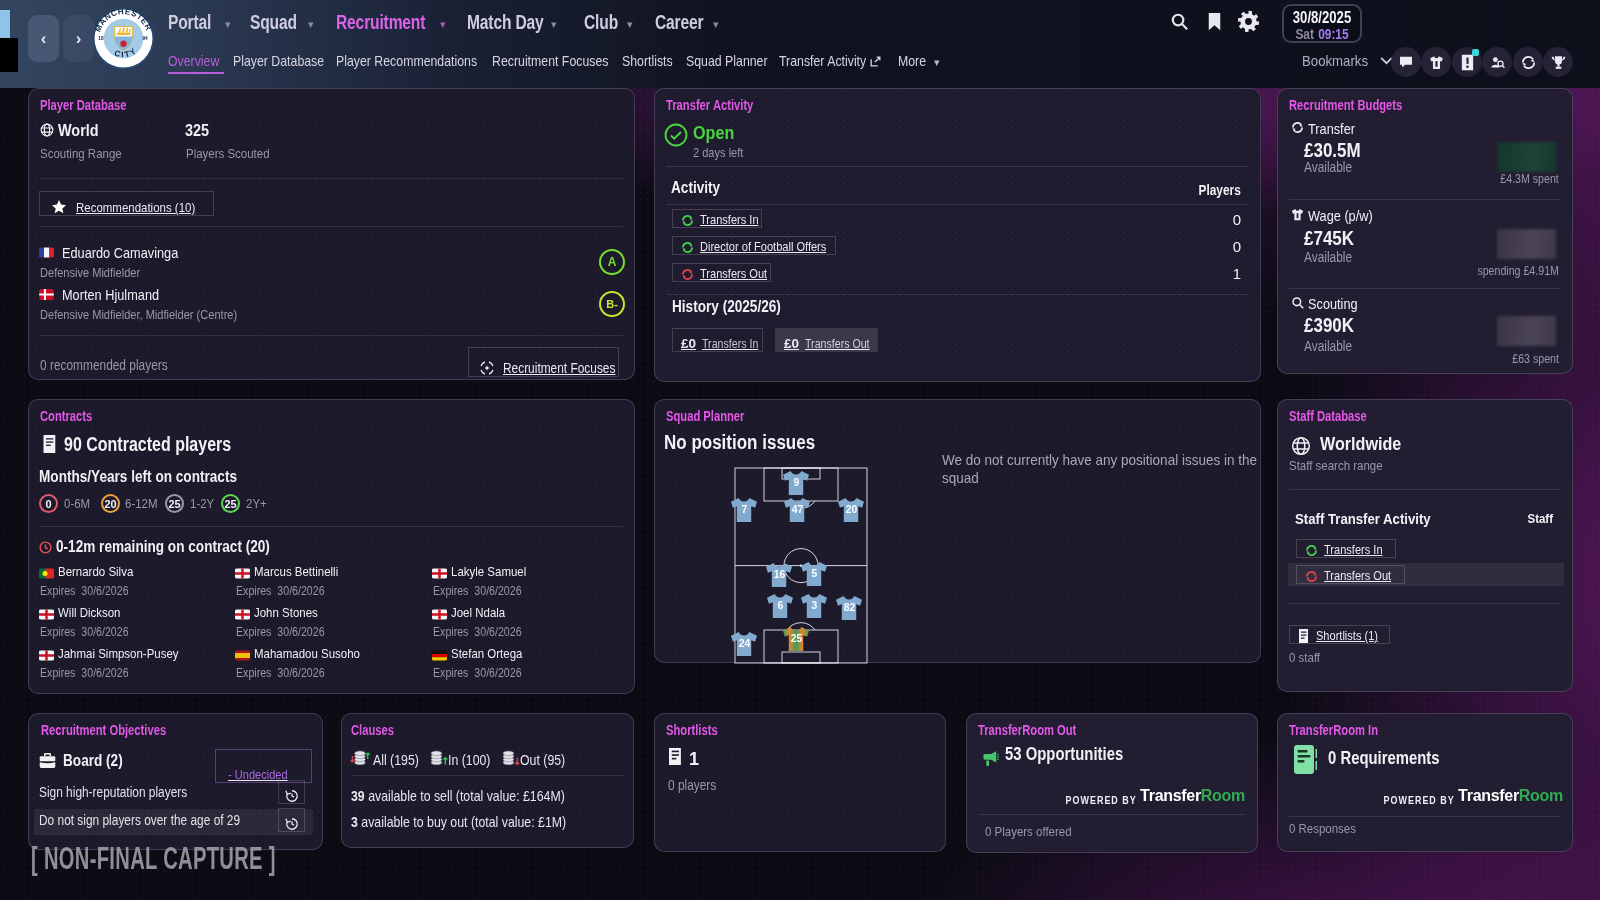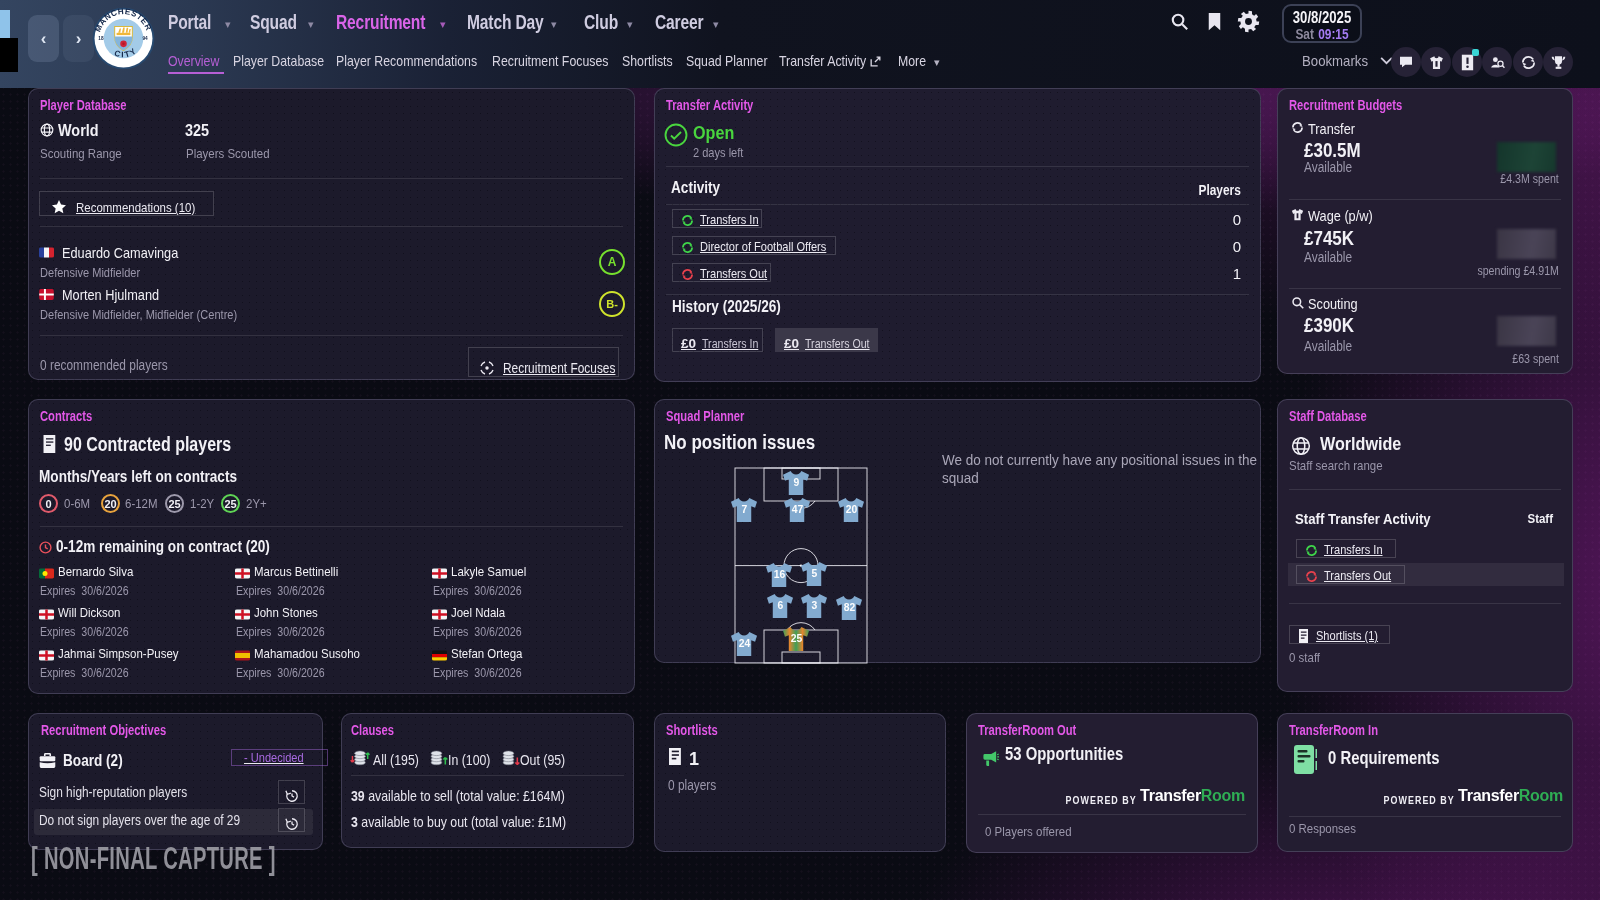"- Undecided" div.pill { height: 17px -> 34px; left: 202px -> 186px }
